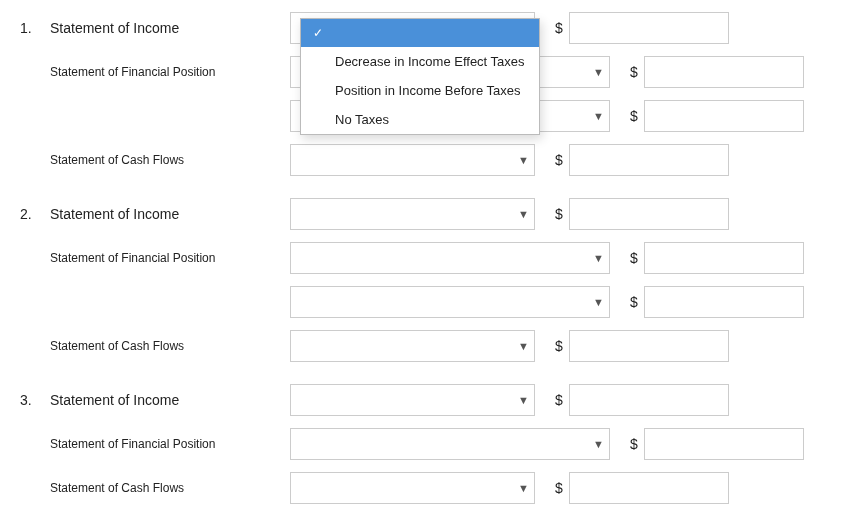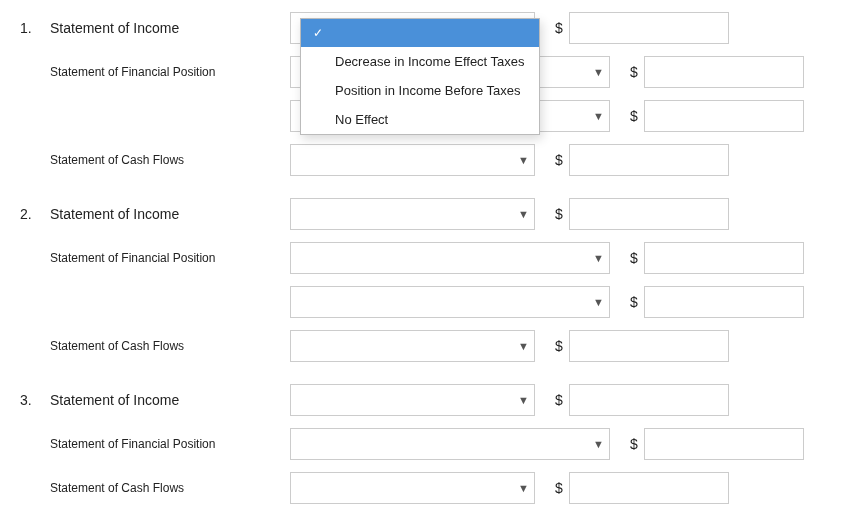"No Effect" span { text: Effect -> Taxes }
